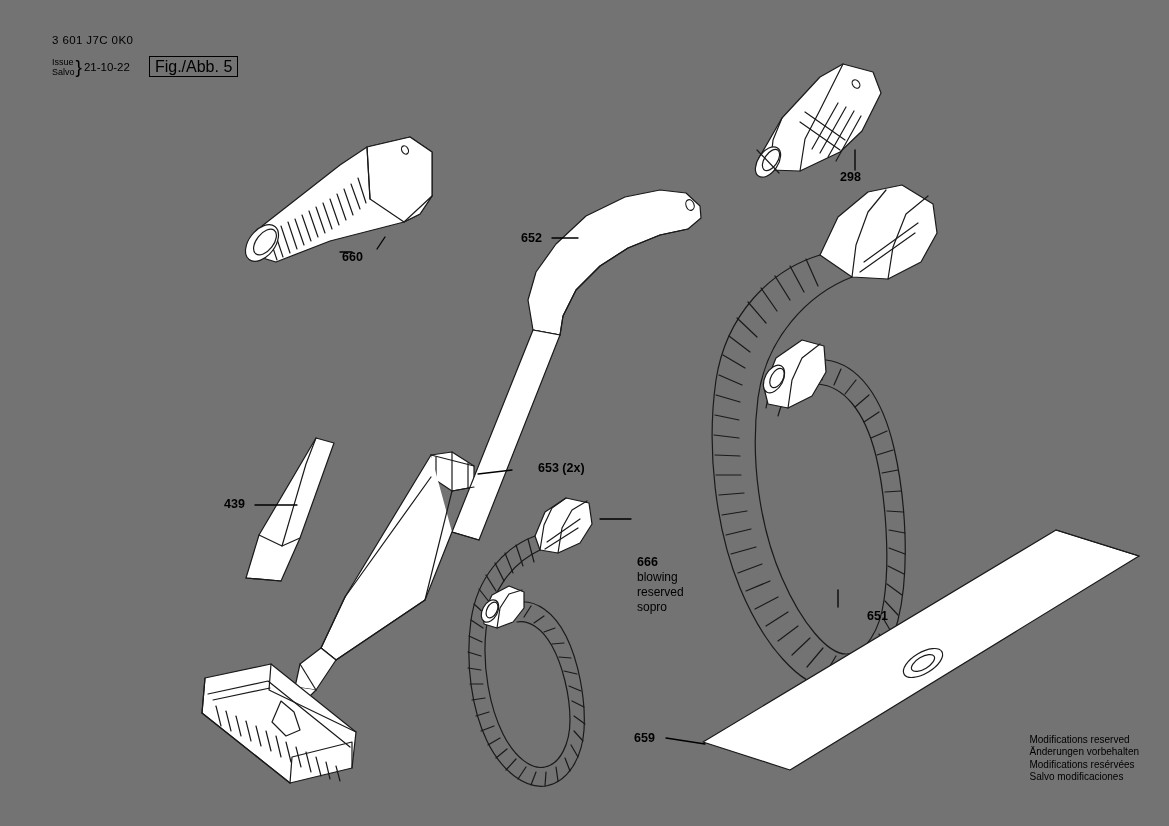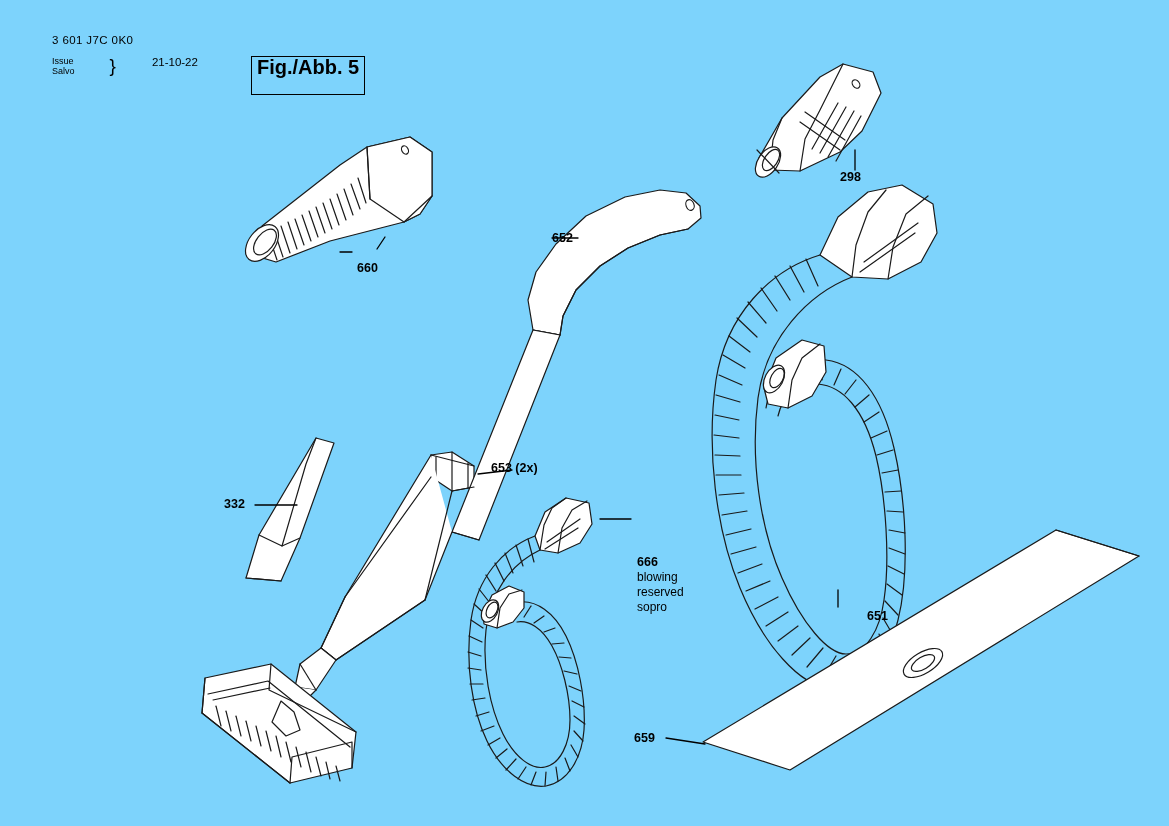"3 601 J7C 0K0" #page { background: #7dd3fc -> #737373 }
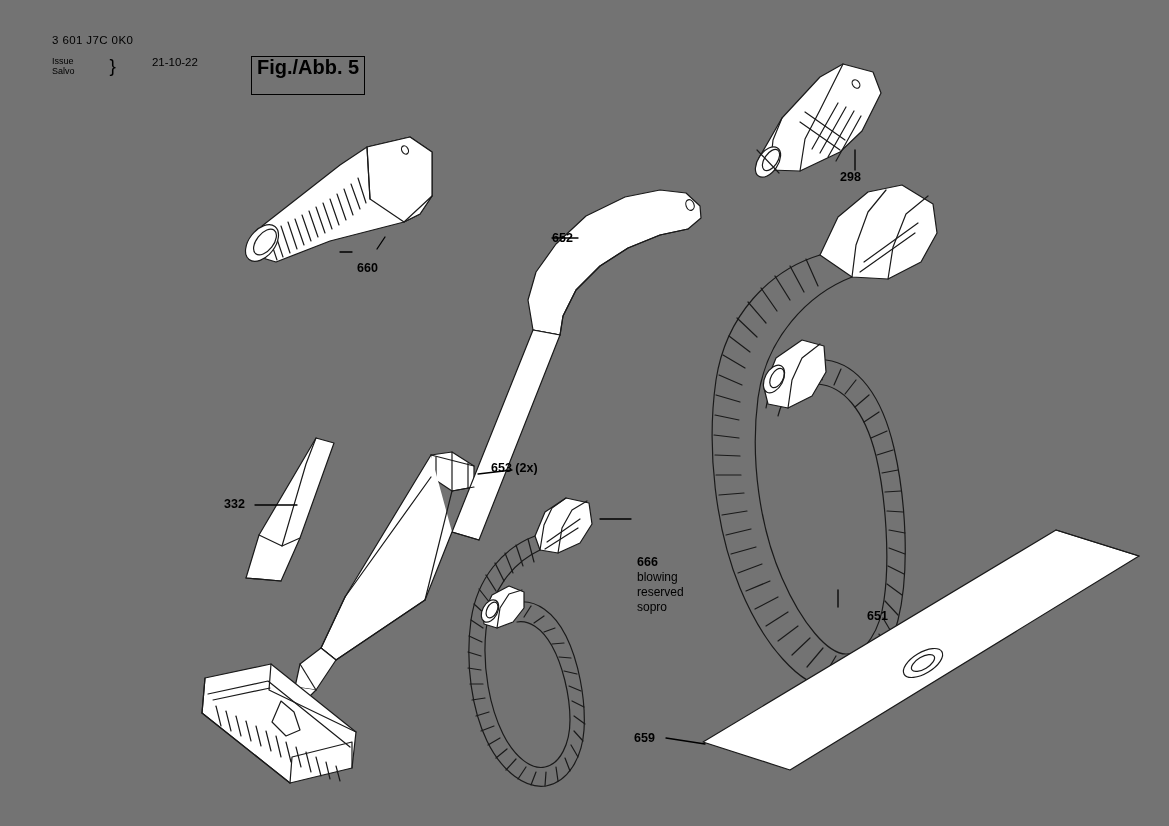"Issue" #issue-block { align-items: flex-start -> center; gap: 34px -> none }
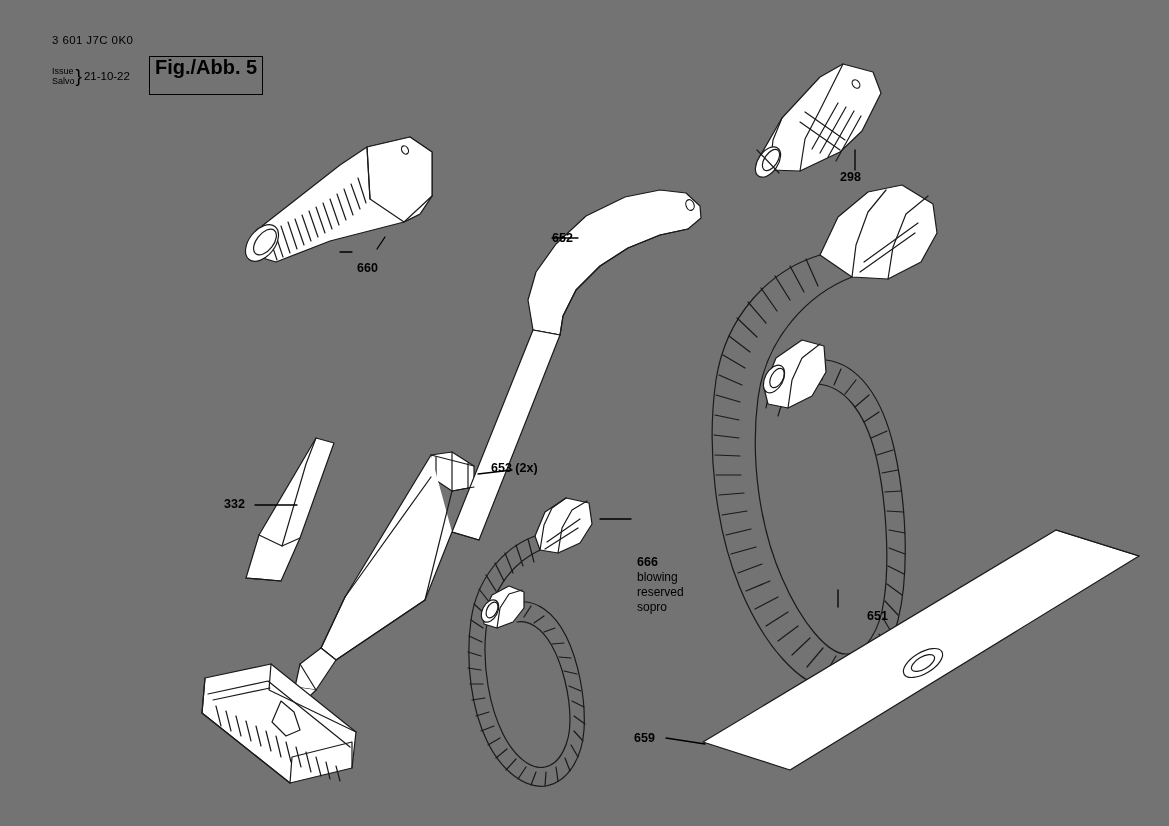"Fig./Abb. 5" #fig-box { font-size: 20px -> 16px; font-weight: bold -> normal; padding: 1px 5px 18px 5px -> 1px 5px 0 5px }
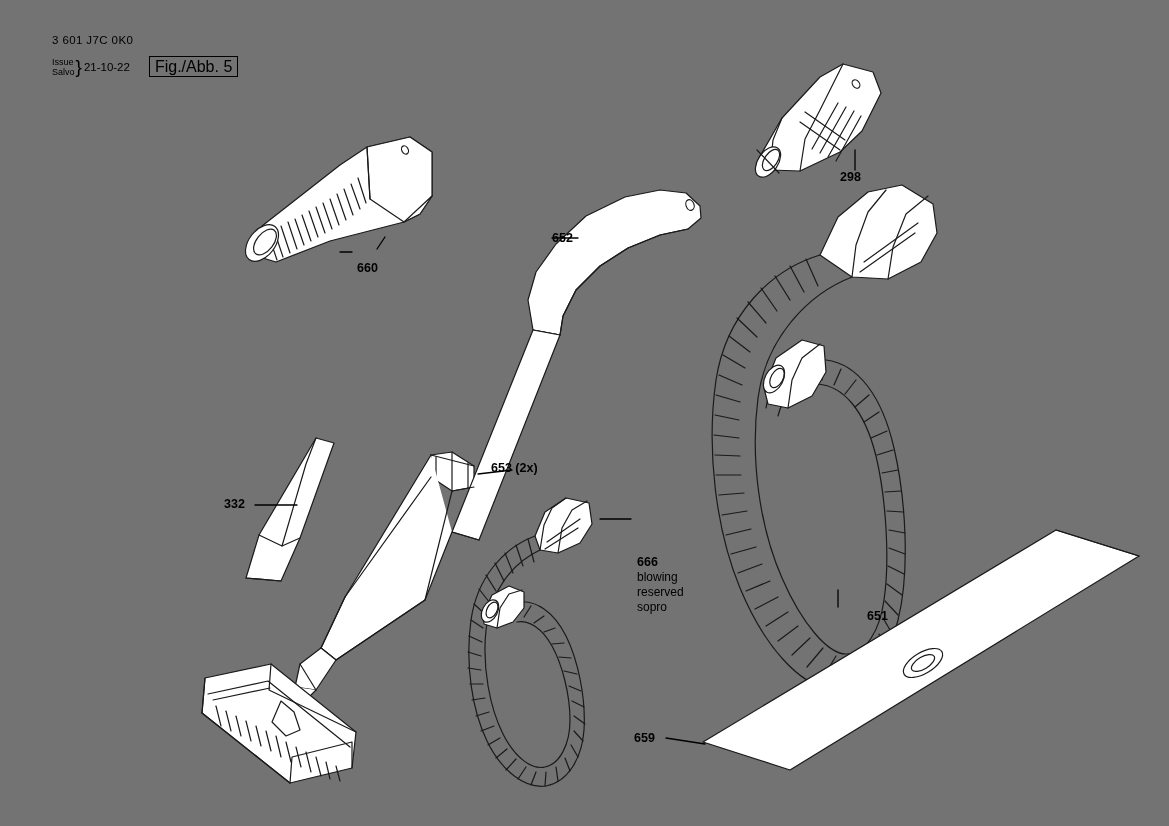"652" div.callout { left: 552px -> 521px }
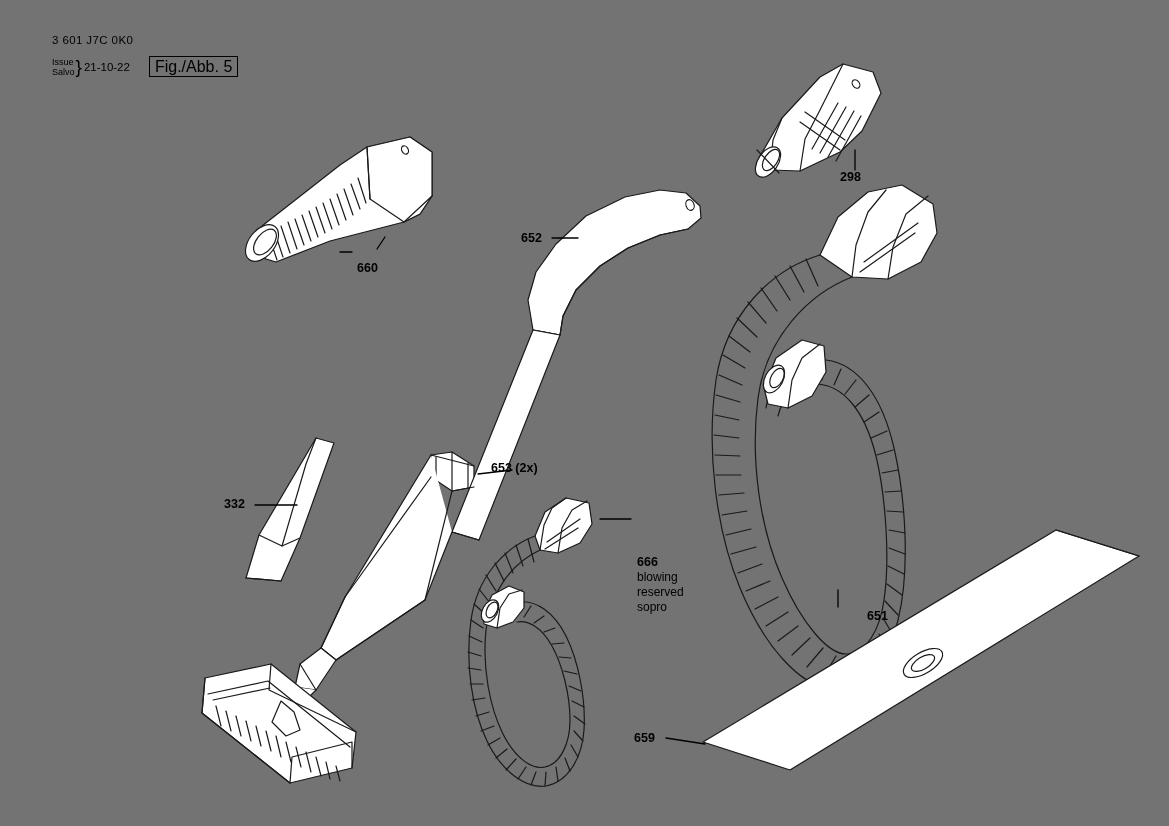"660" div.callout { left: 357px -> 342px; margin-top: 11px -> none }
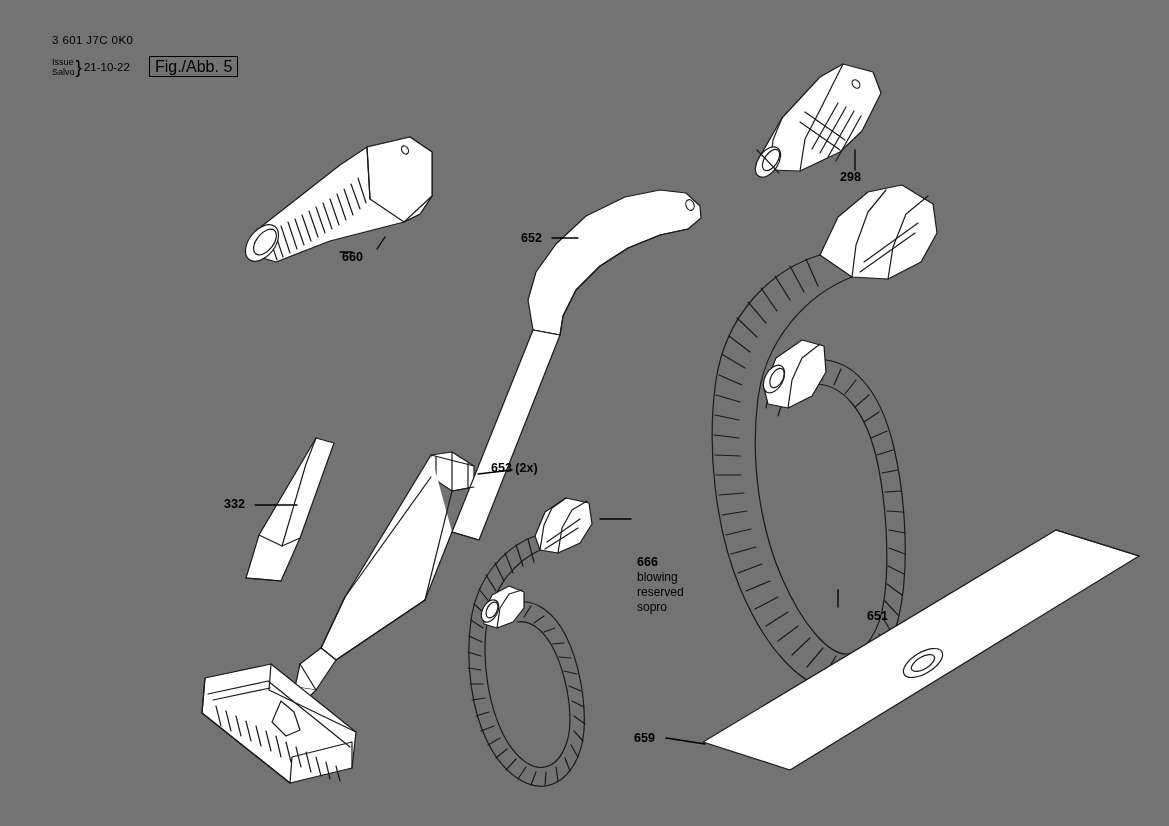"653 (2x)" div.callout { left: 491px -> 538px }
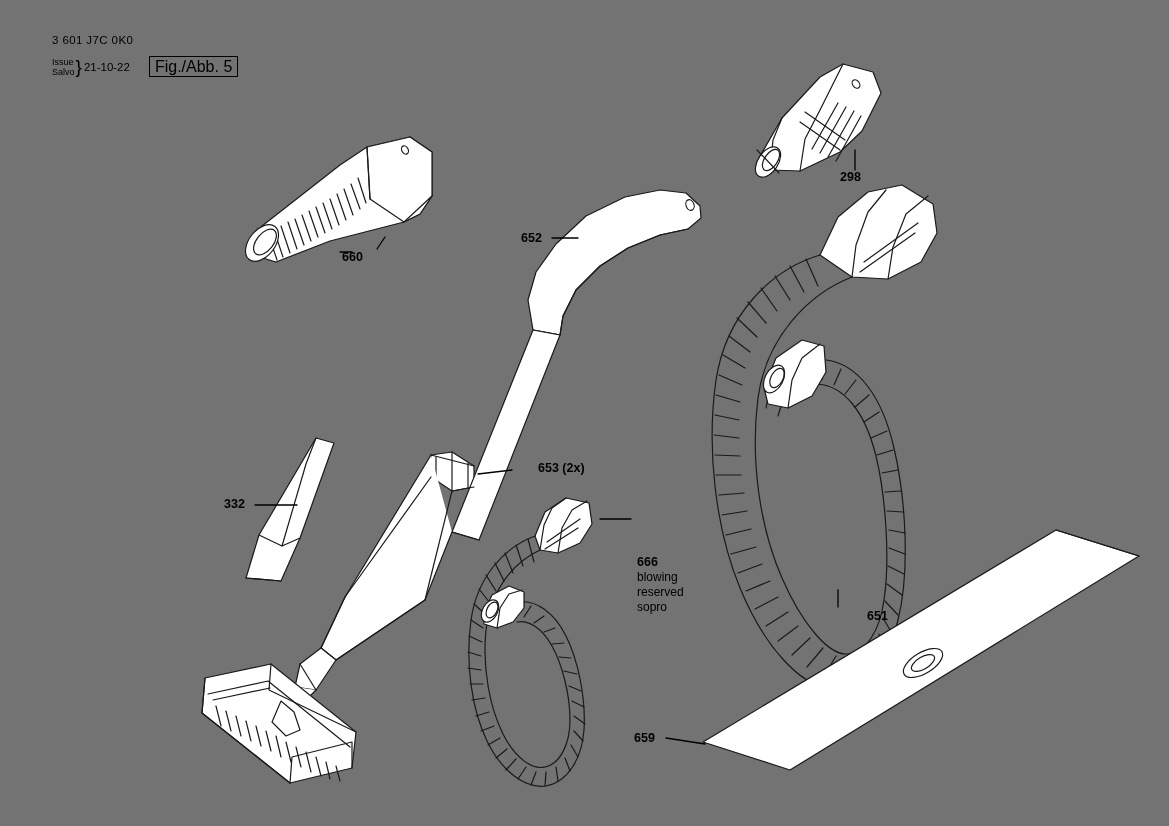"332" div.callout { text: 332 -> 439 }
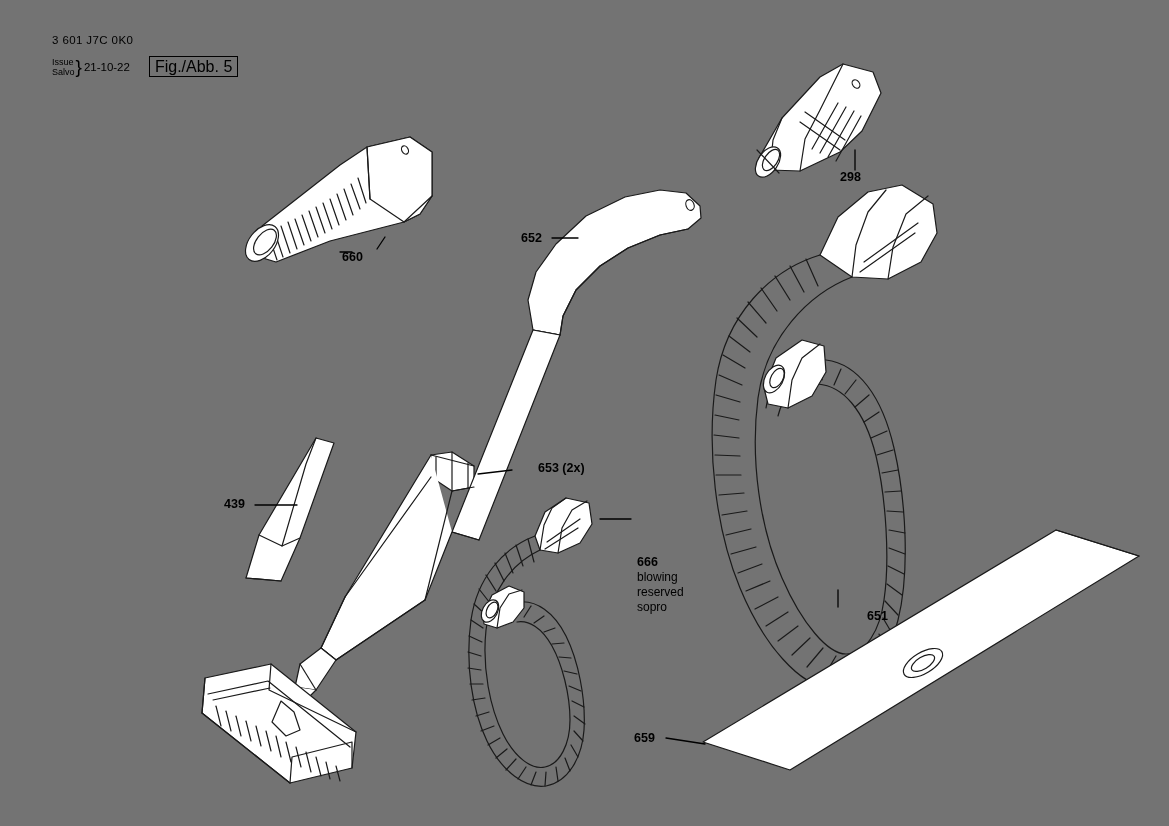"Modifications reserved" div { html: none -> <div> <div>Modifications reserved</div> <div>Änderungen vorbehalten</div> <div>Modifications resérvées</div> <div>Salvo modificaciones</div> </div> }
